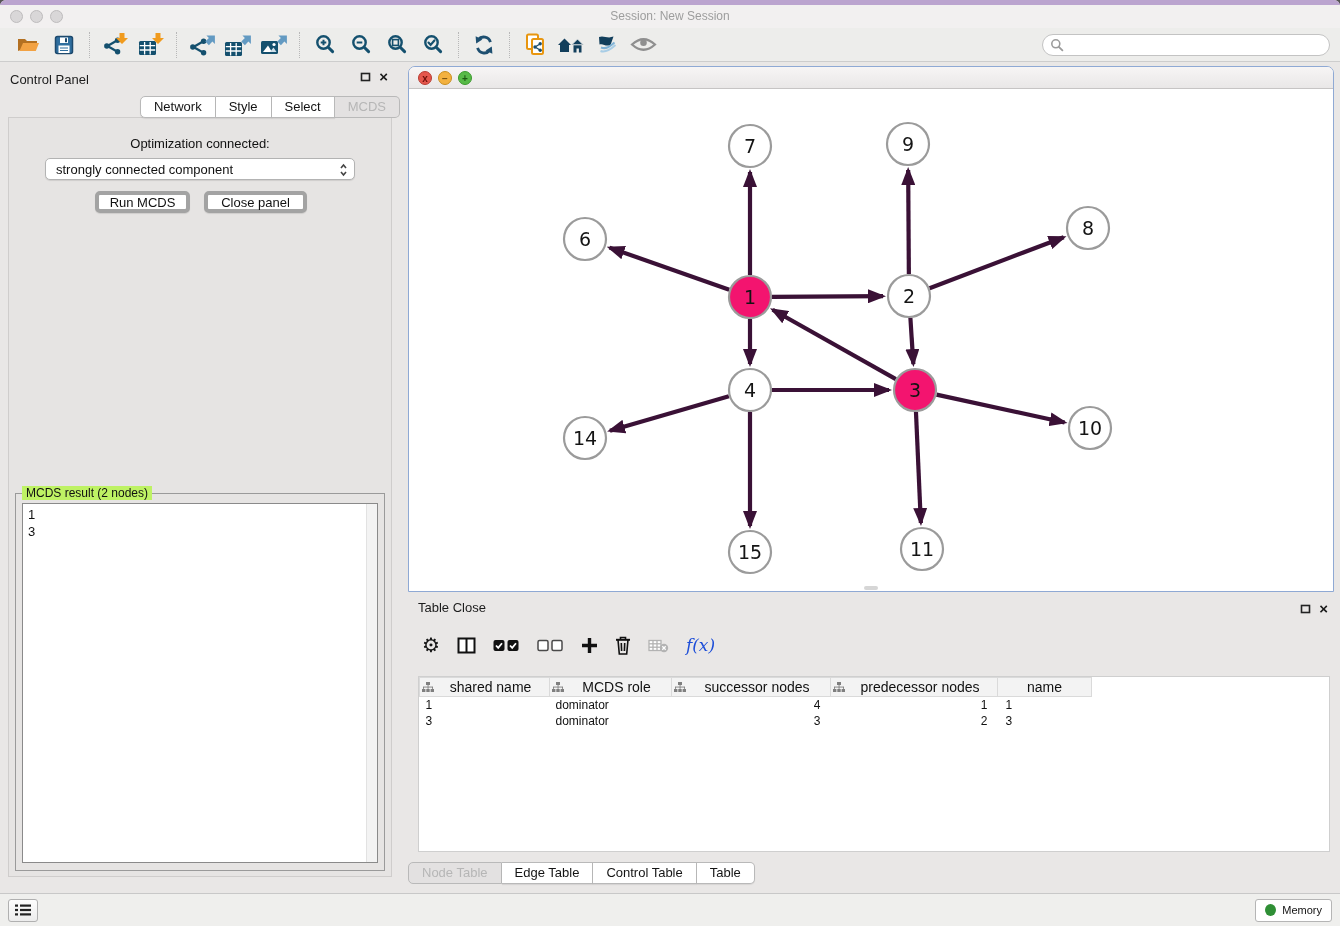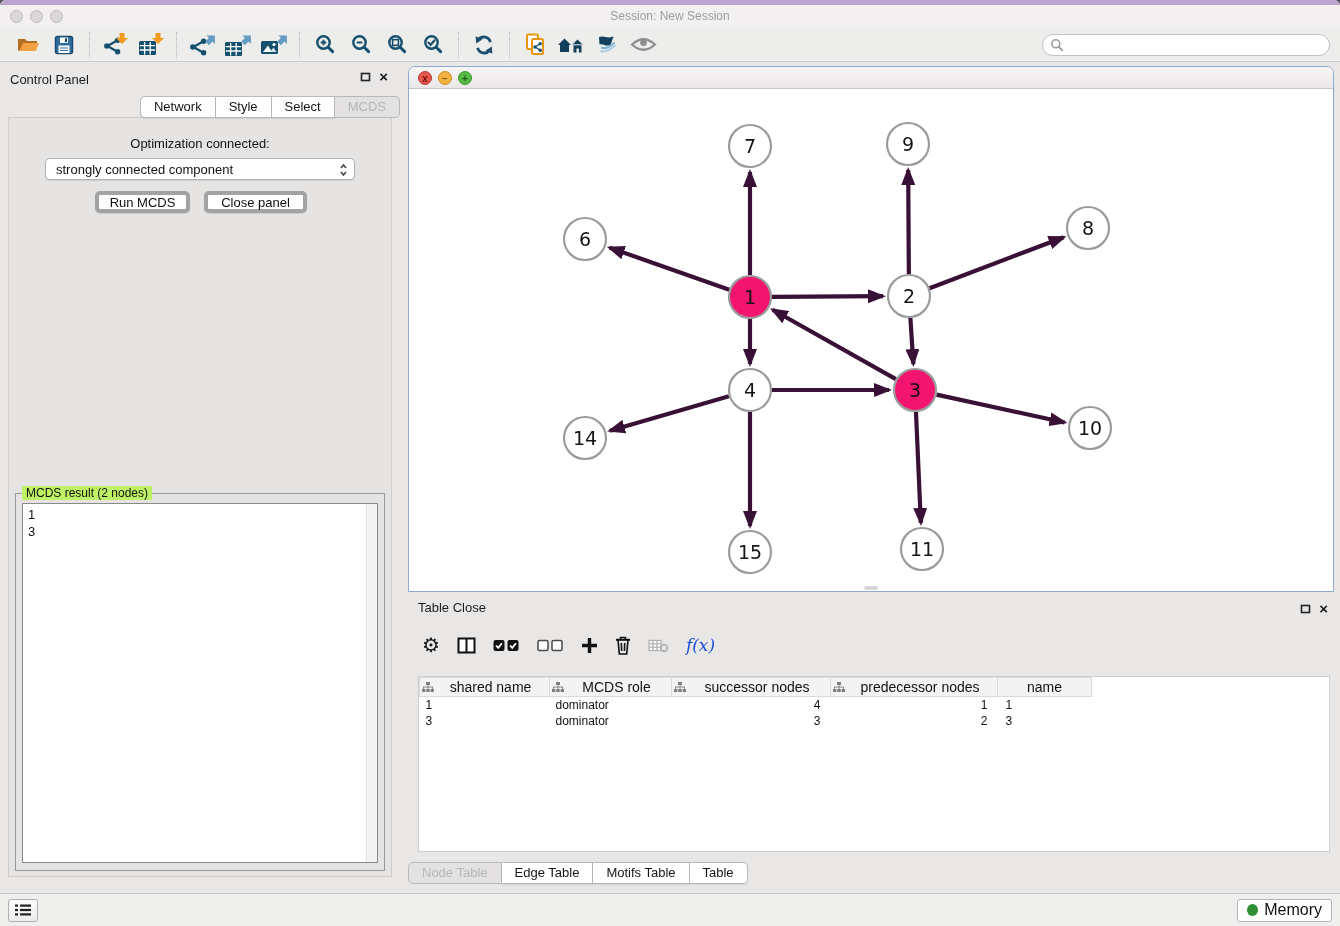"Motifs Table" span.tab { text: Motifs -> Control }
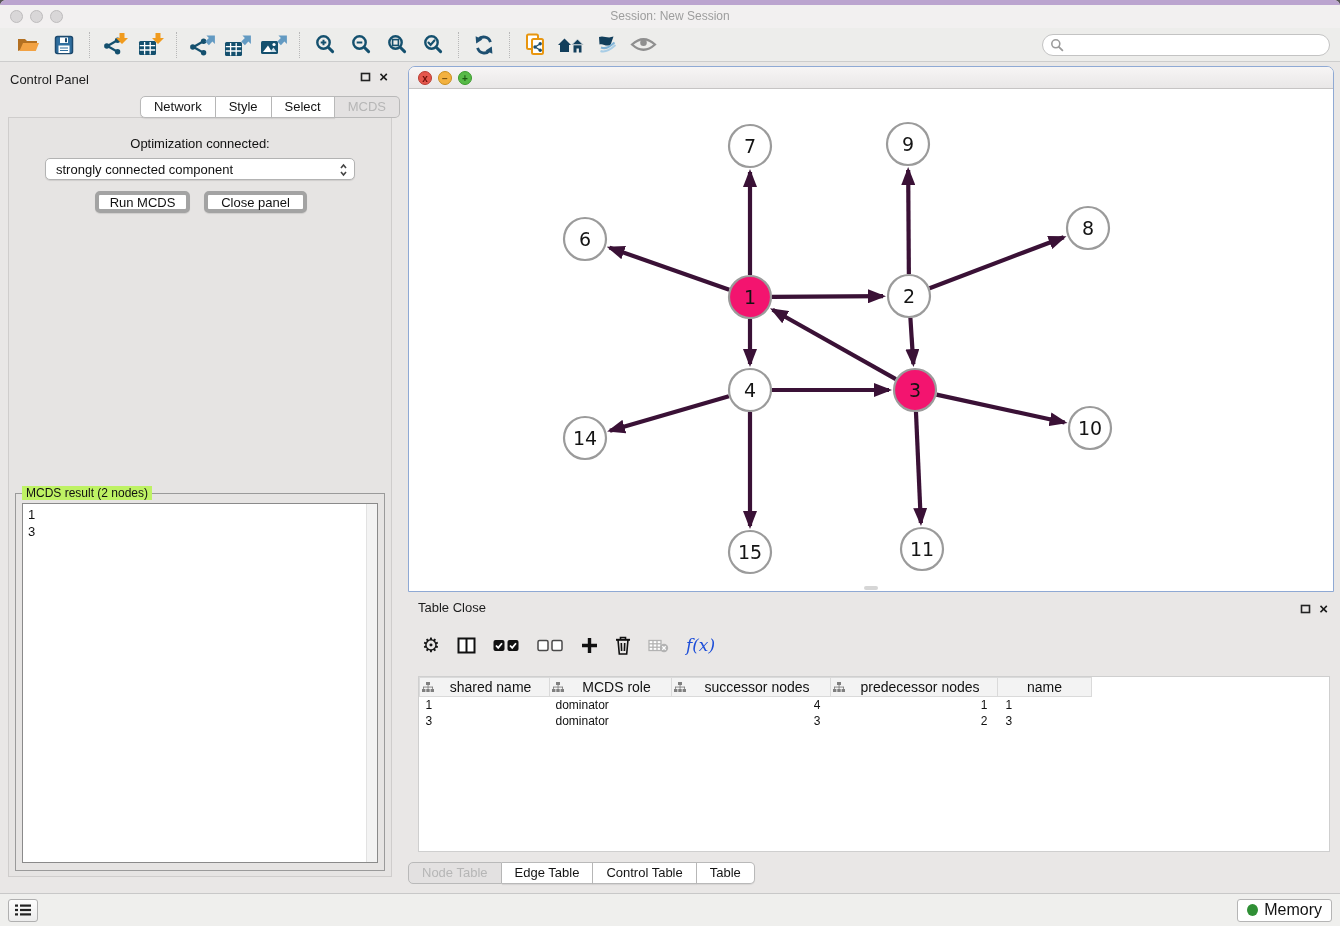"Memory" #memory-btn { font-size: 16px -> 11px }
